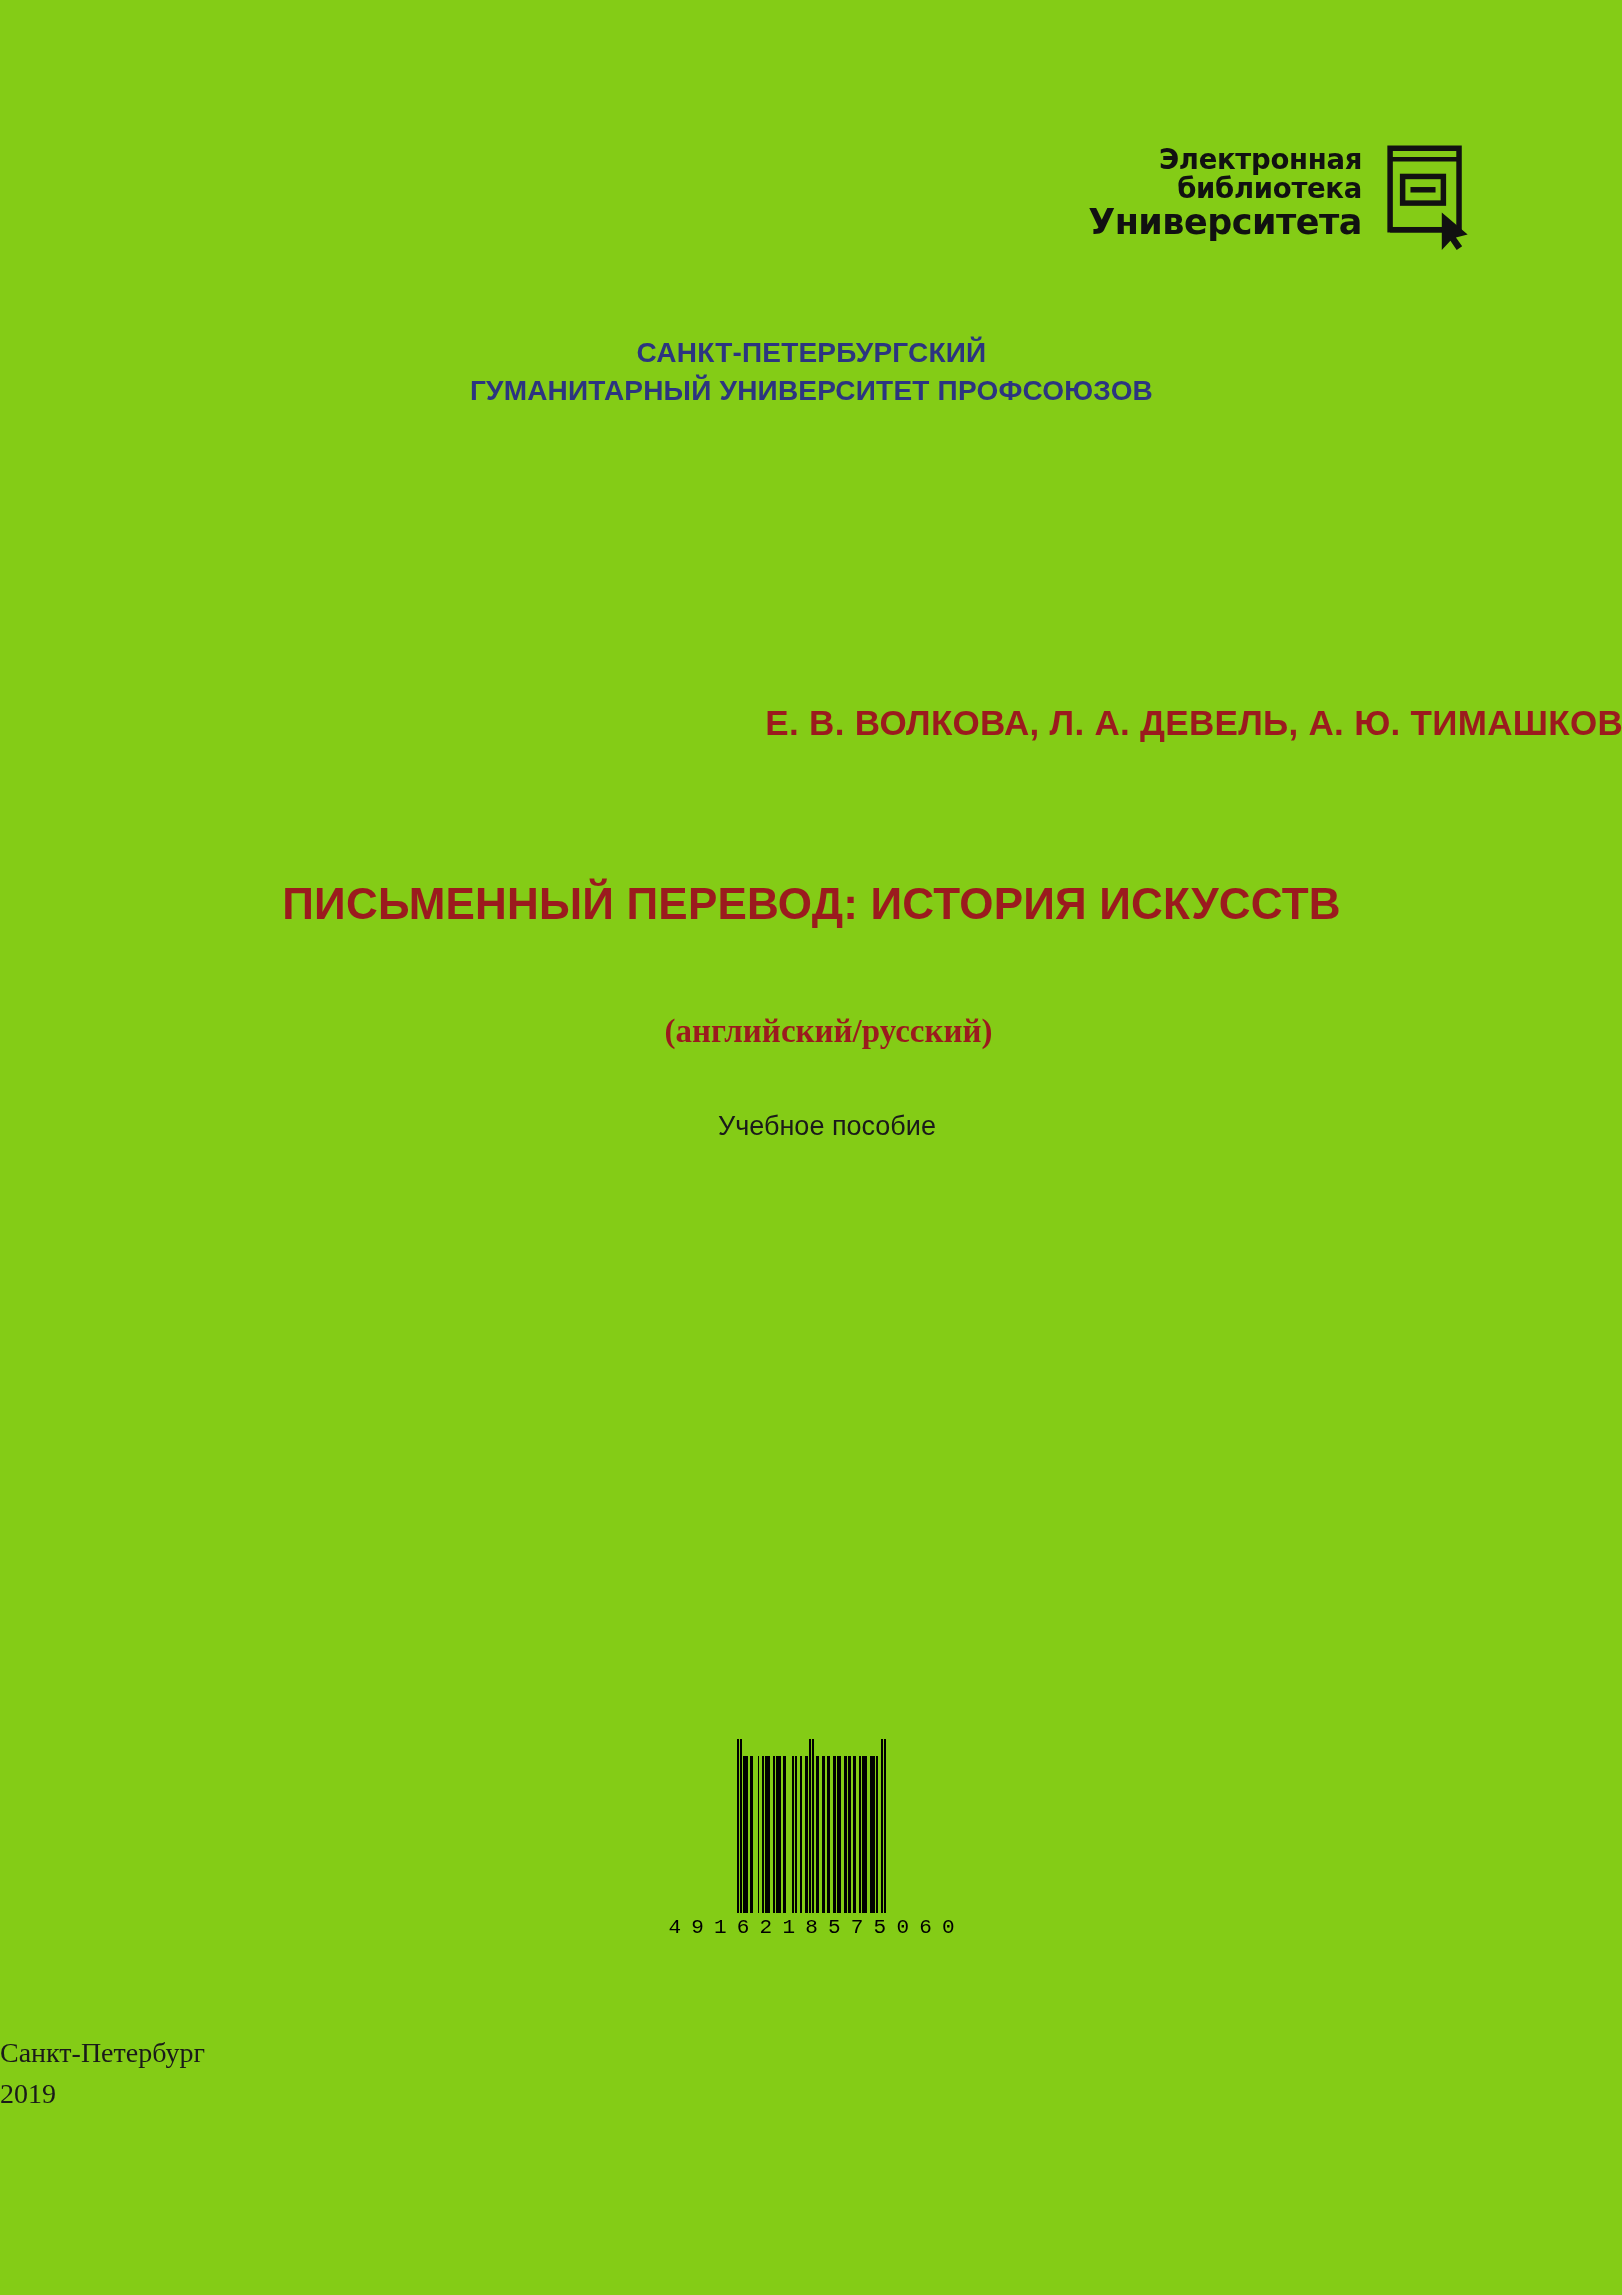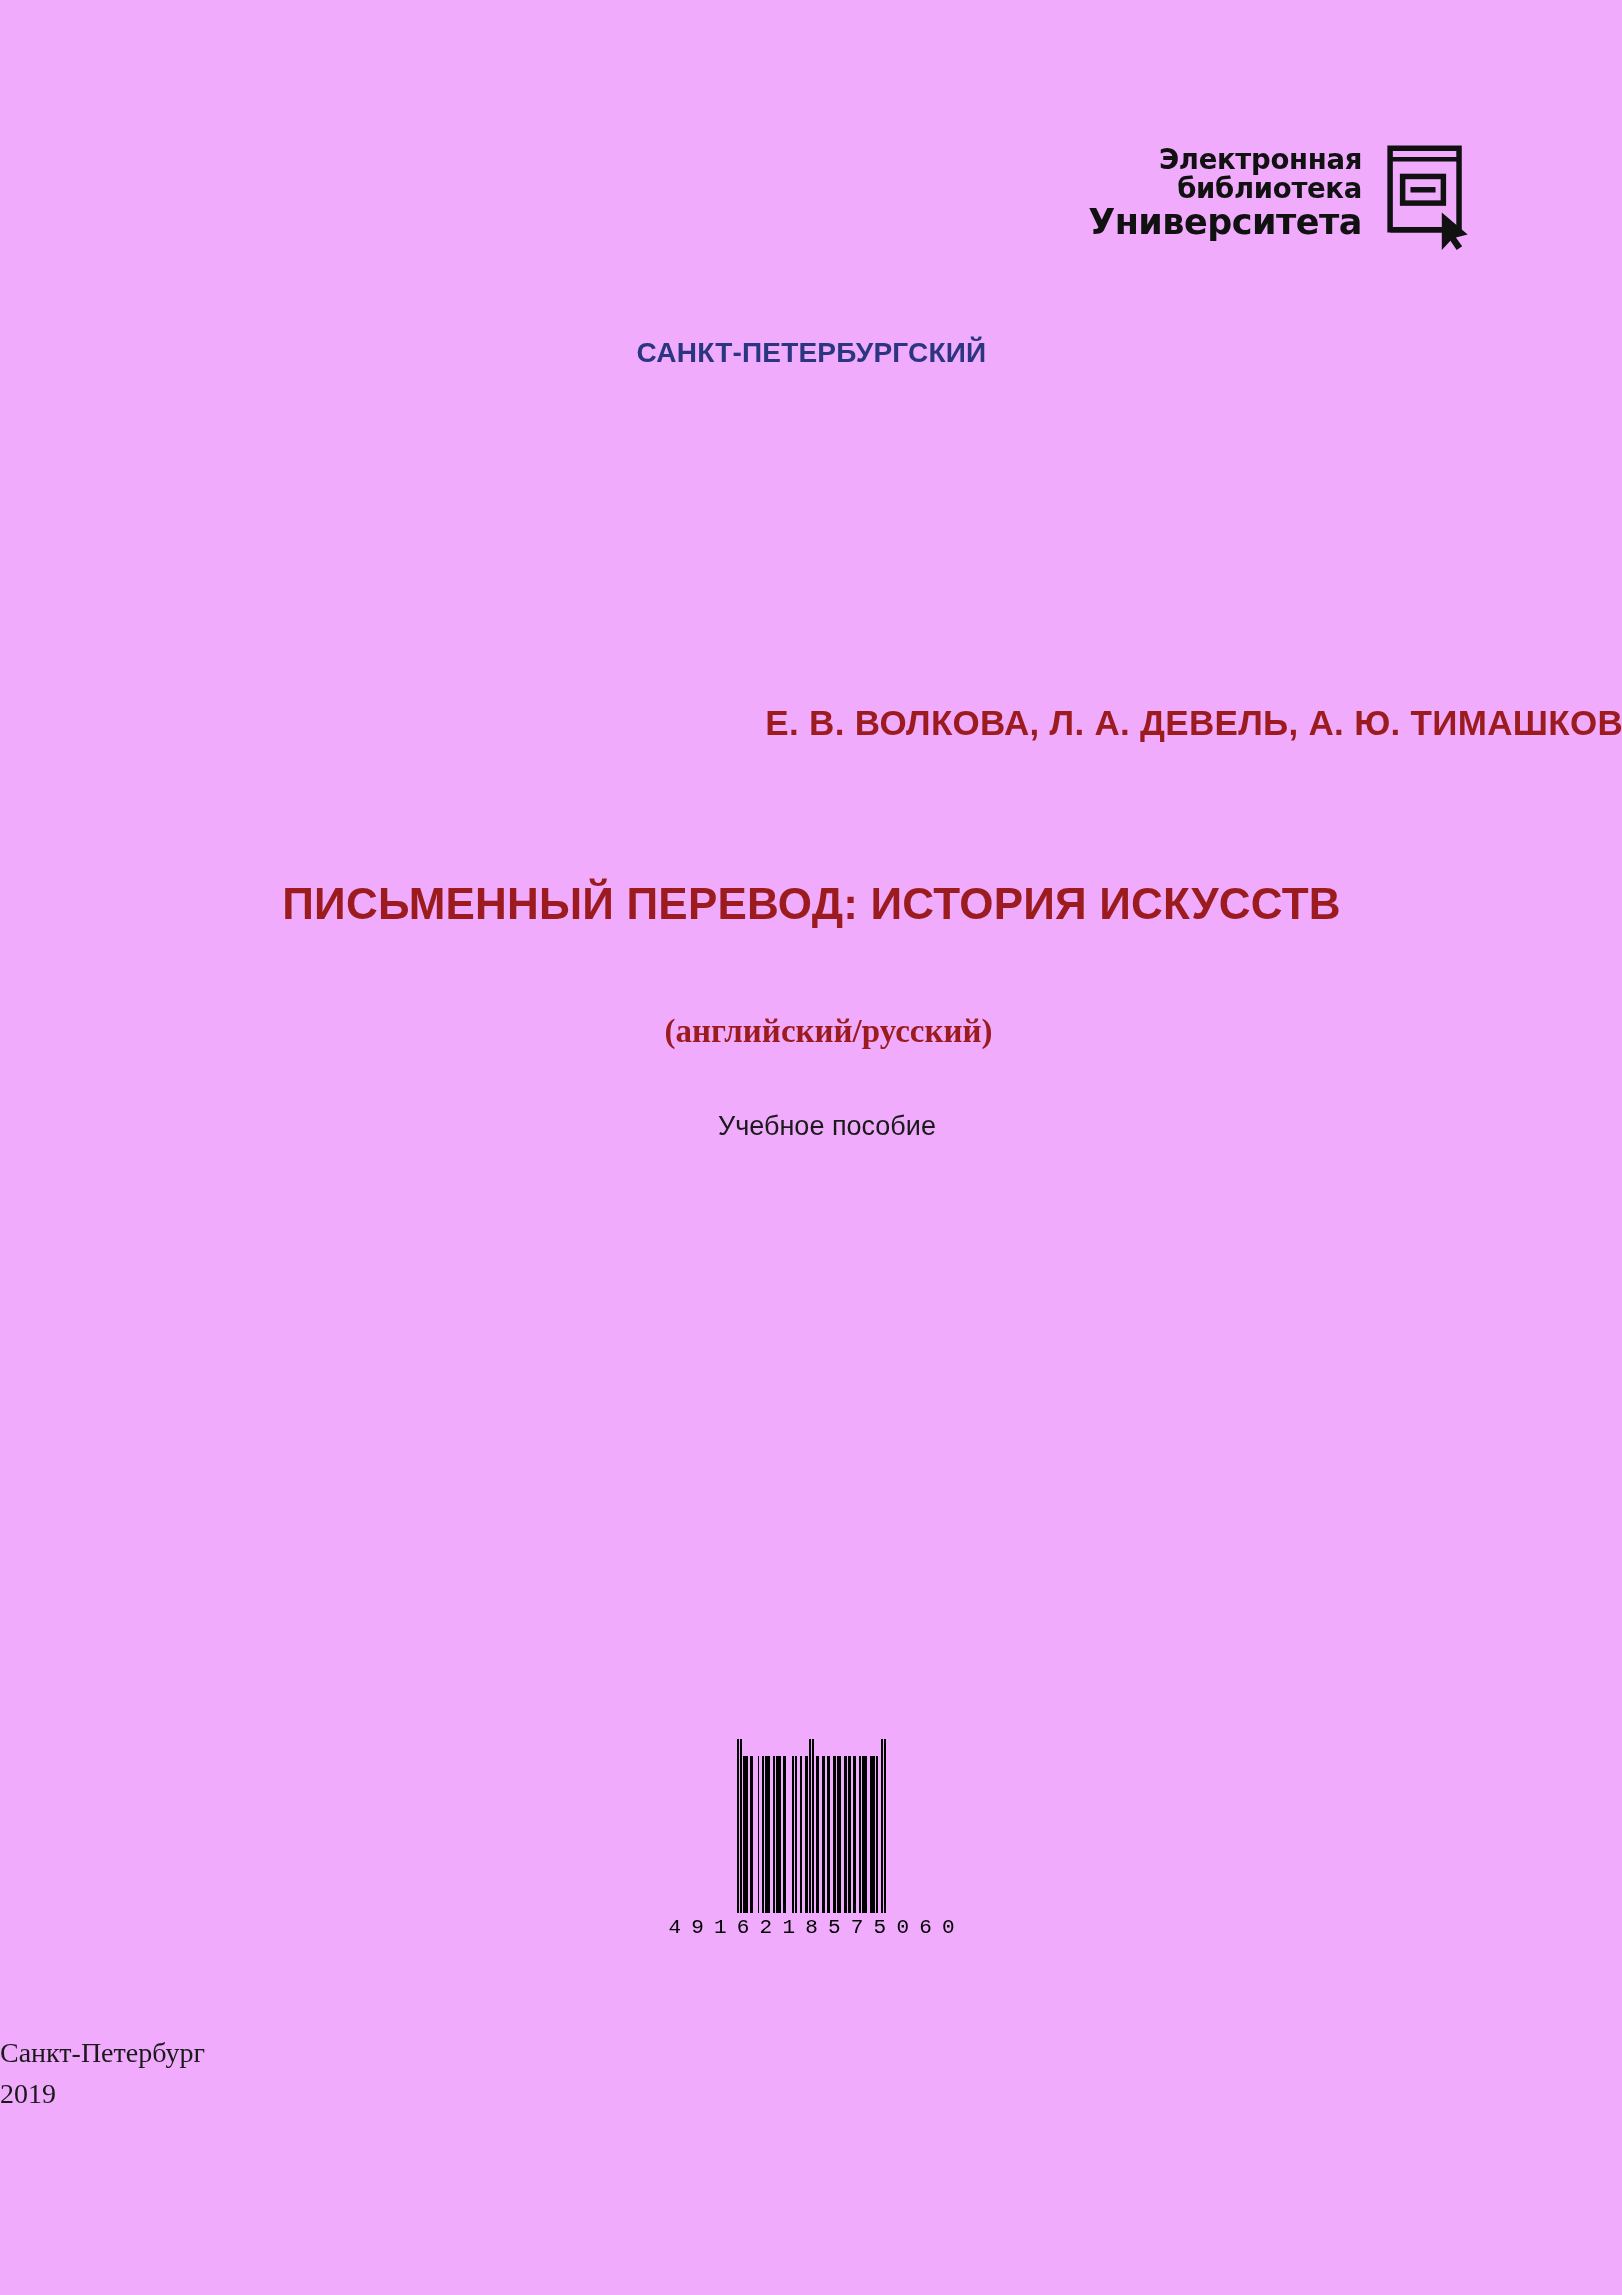"Электронная" .page { background: #f0abfc -> #84cc16 }
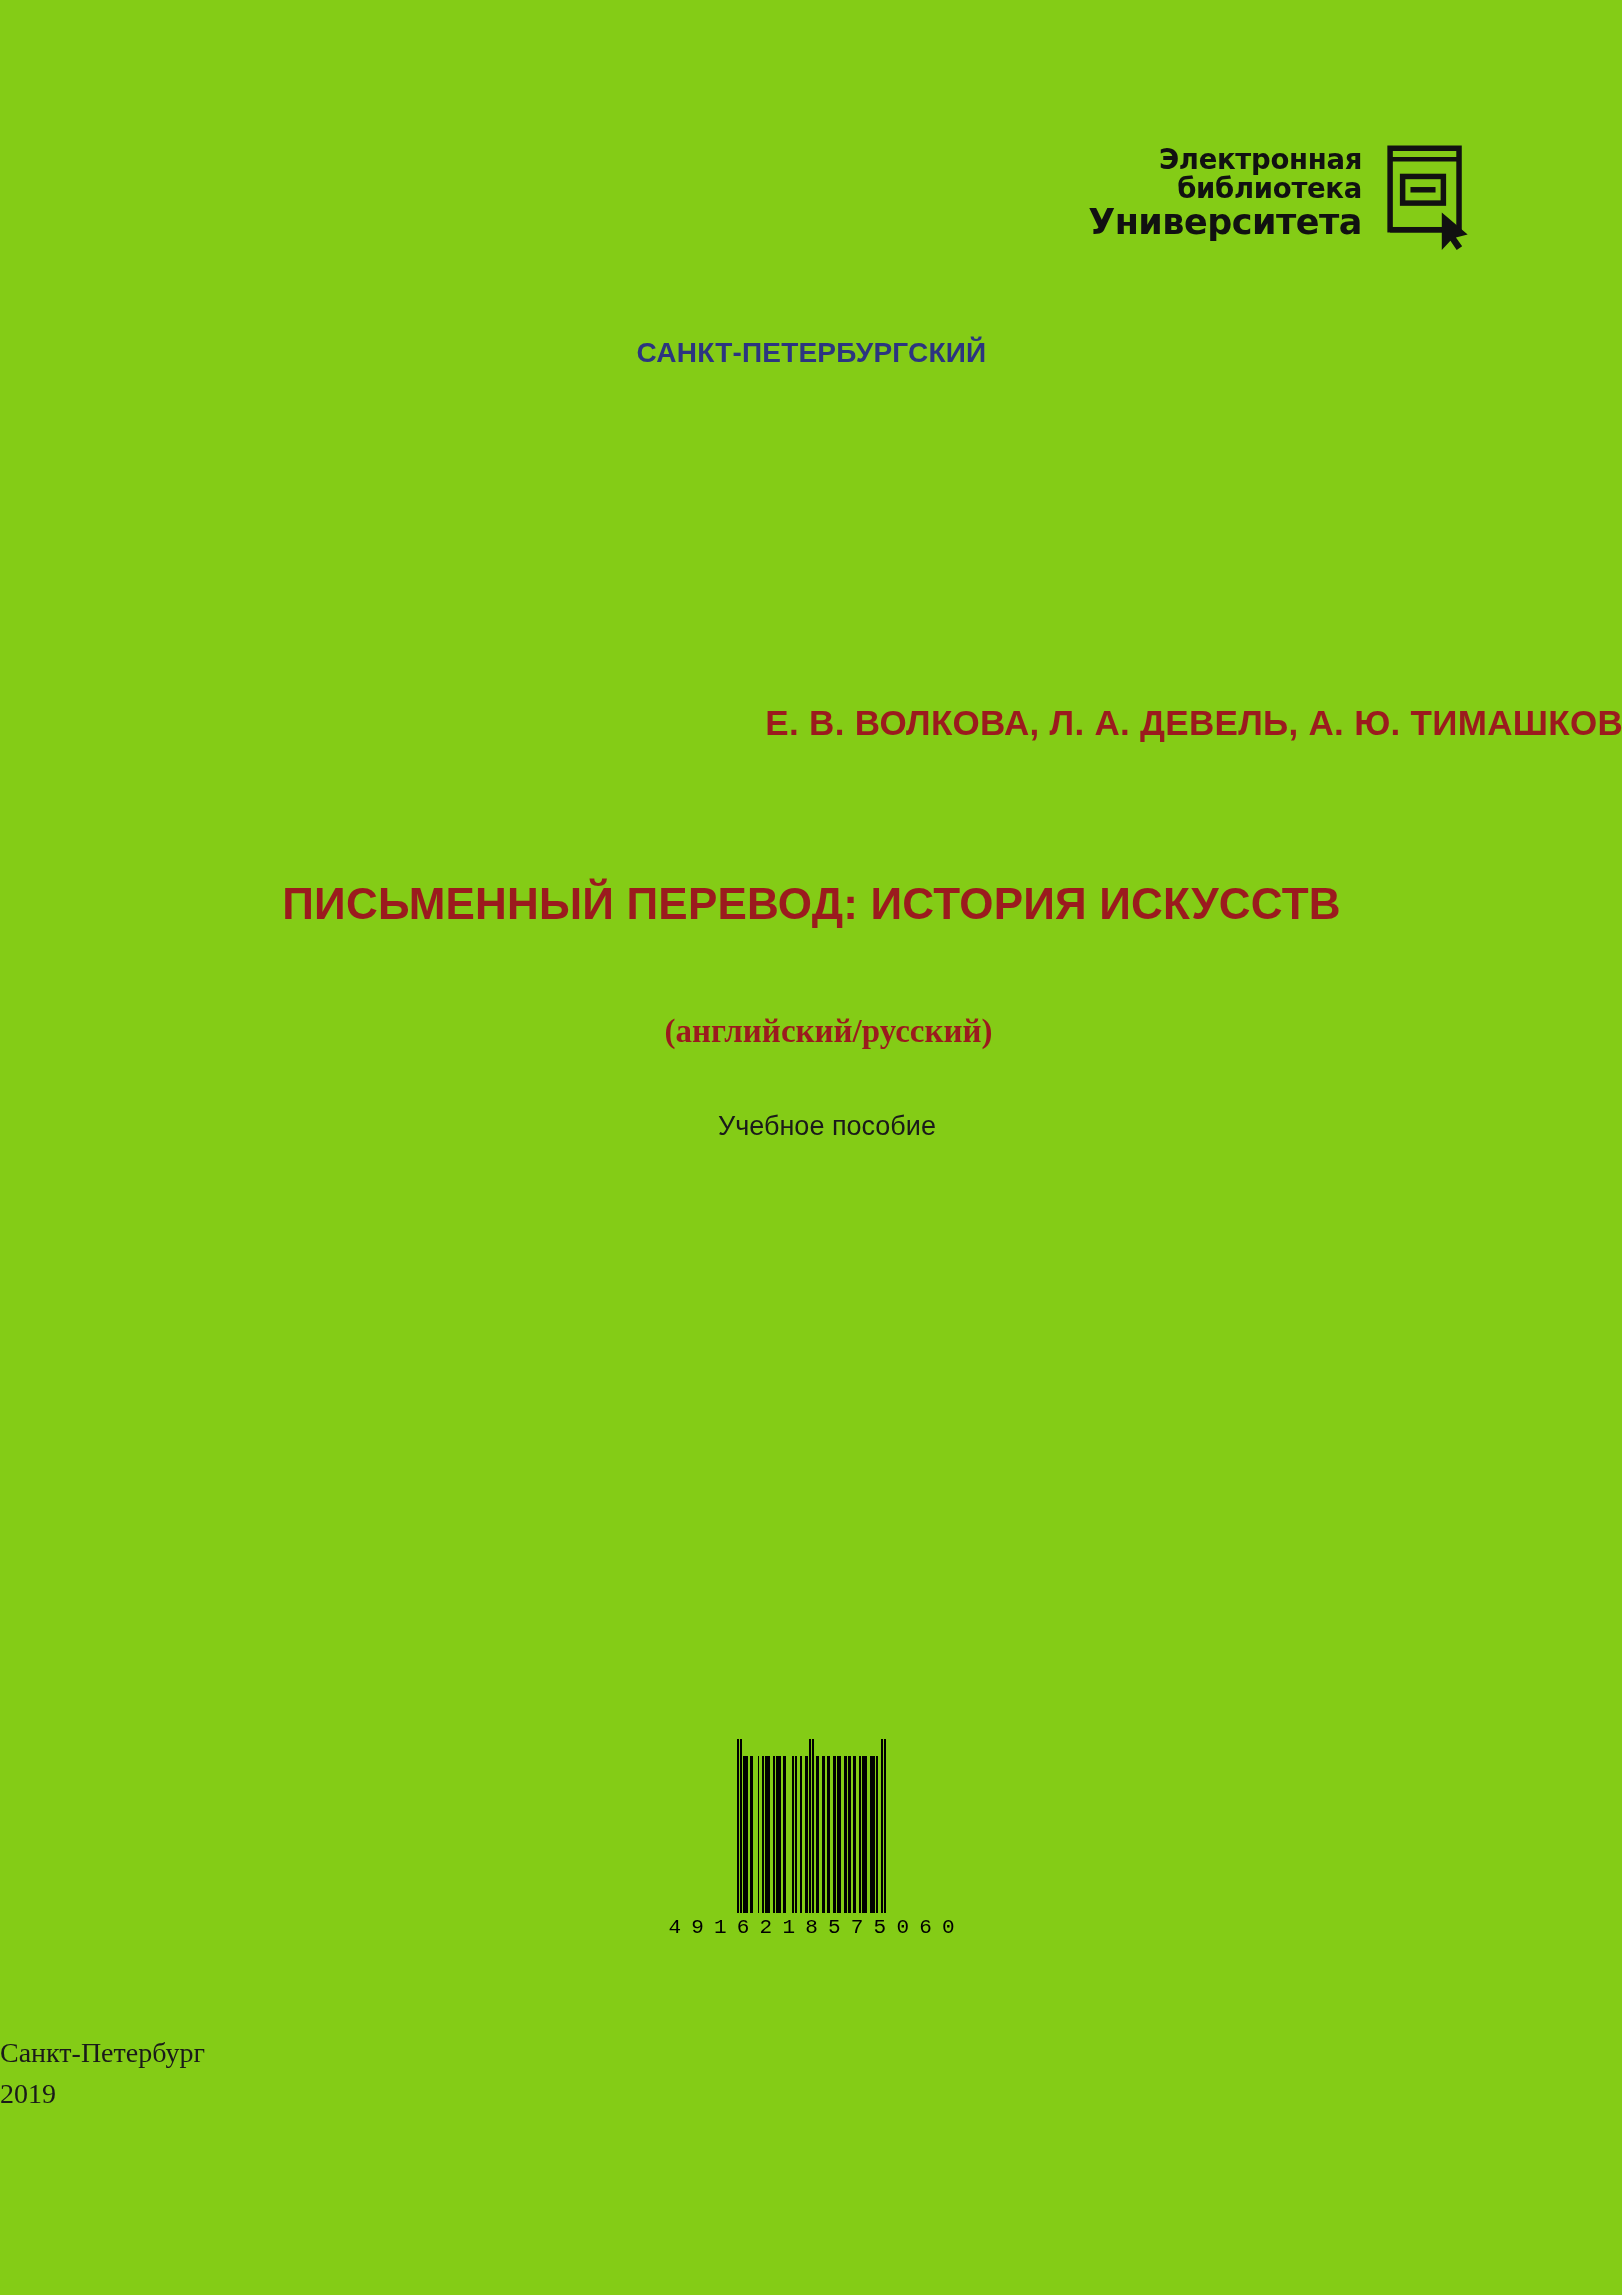"ГУМАНИТАРНЫЙ УНИВЕРСИТЕТ ПРОФСОЮЗОВ" div { html: none -> <div>ГУМАНИТАРНЫЙ УНИВЕРСИТЕТ ПРОФСОЮЗОВ</div> }
